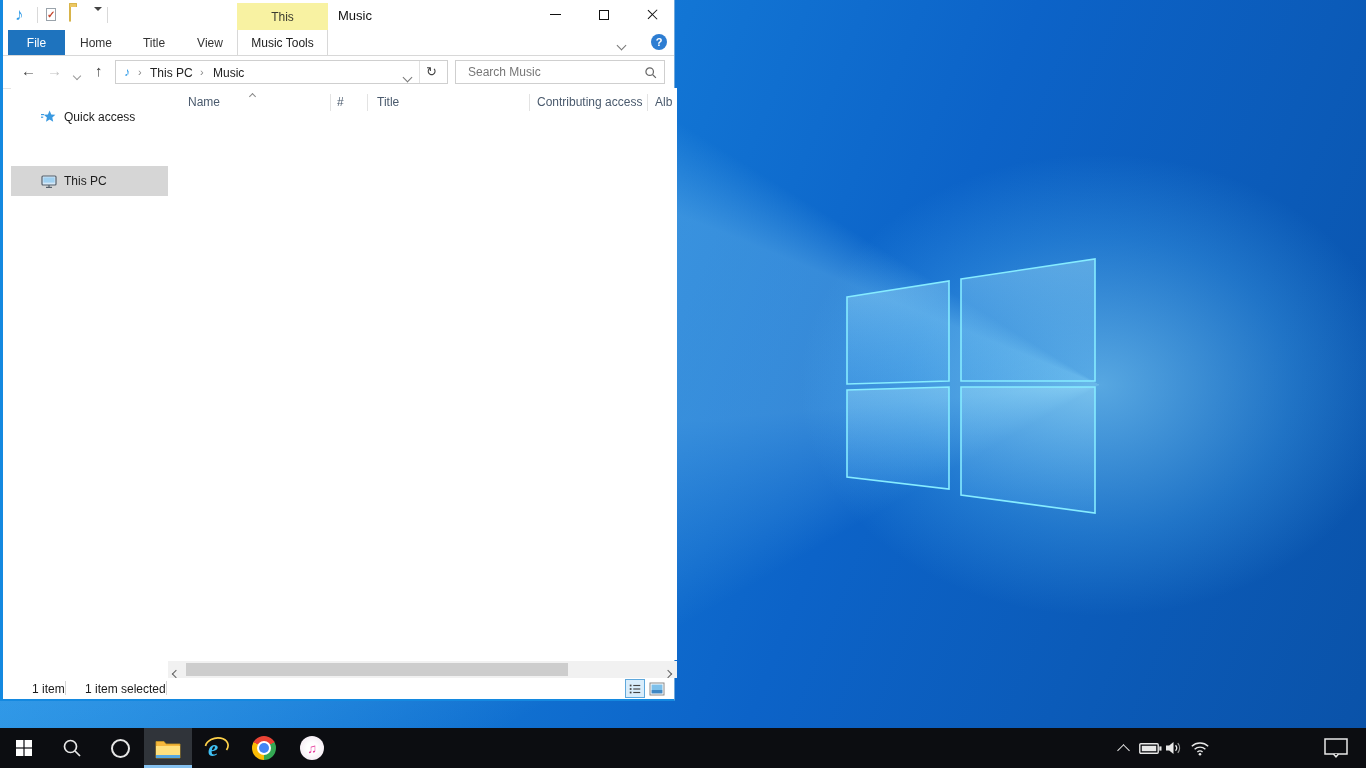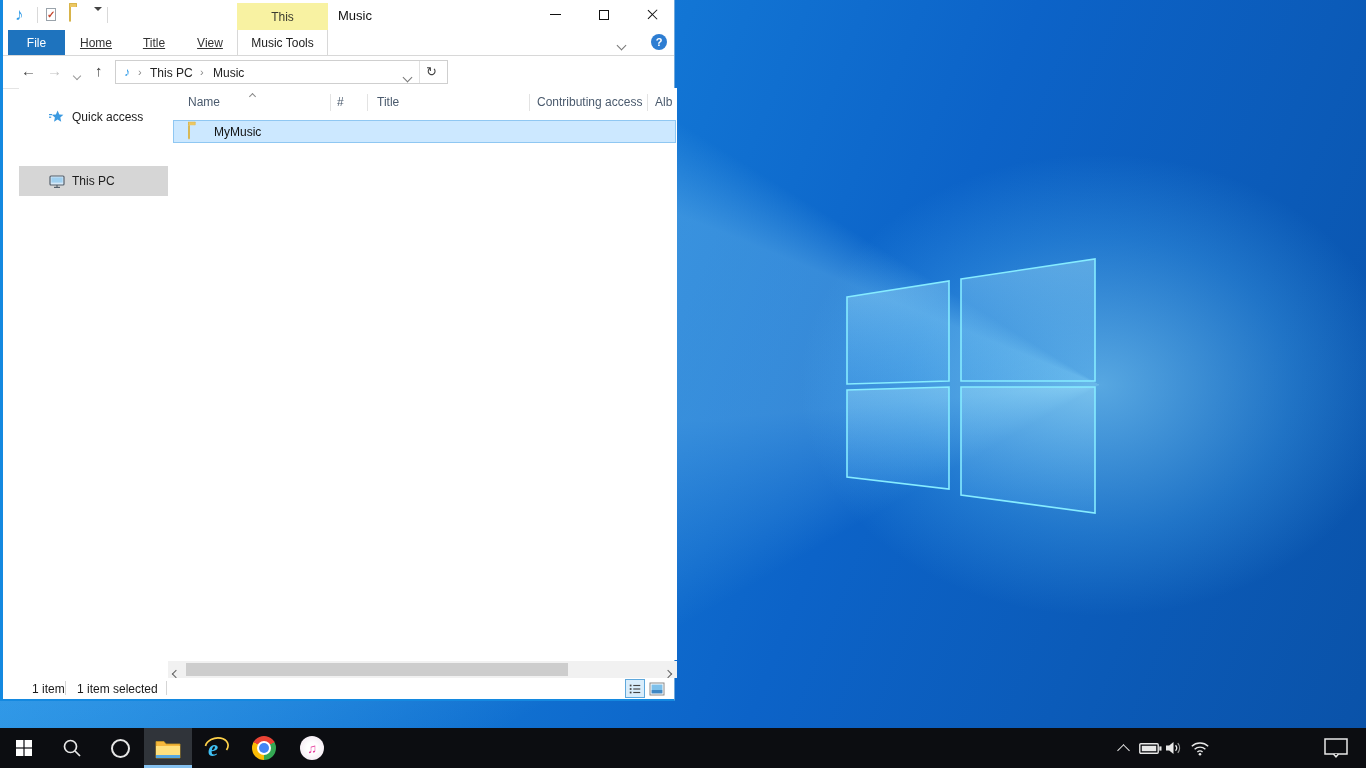"Home" .tab { text-decoration: underline -> none }
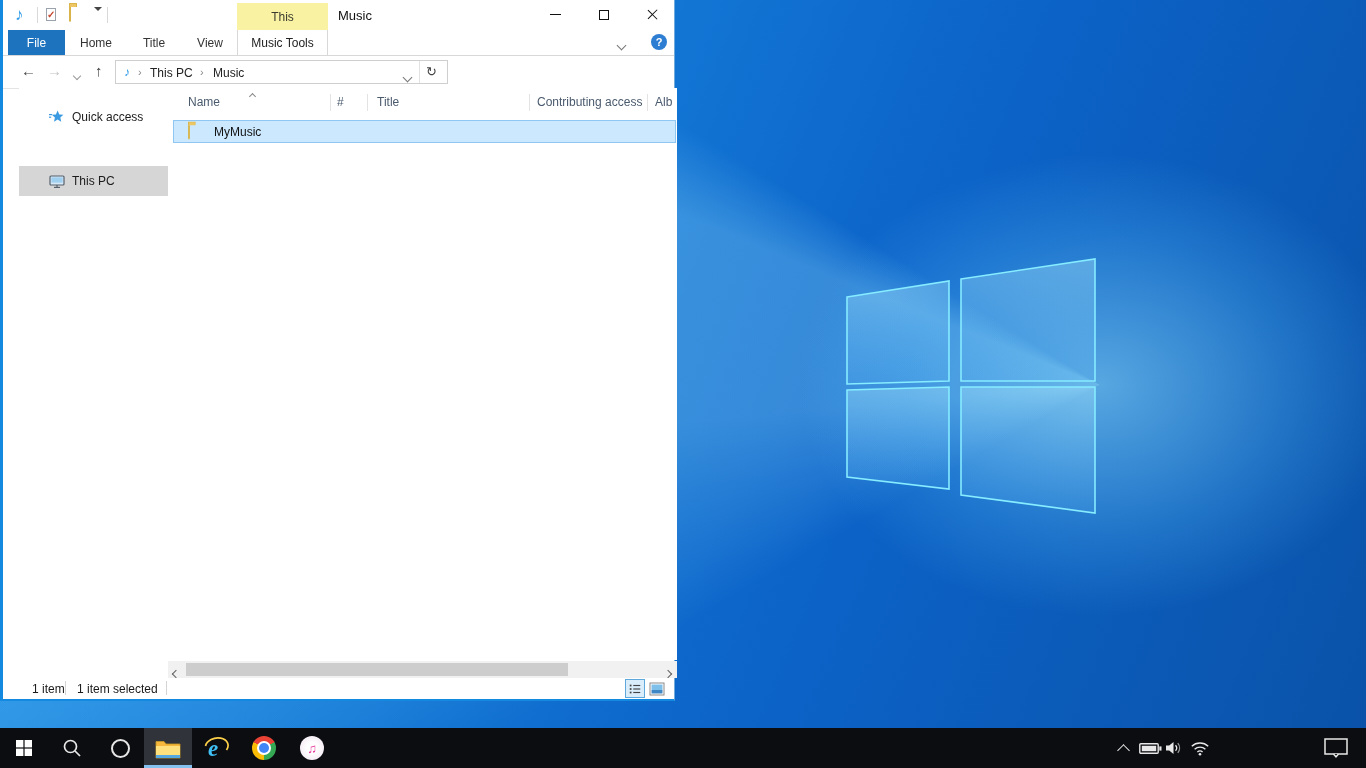"Search Music" div.abs { html: none -> <div> <input> <svg> <circle></circle> <line></line> </svg> </div> }
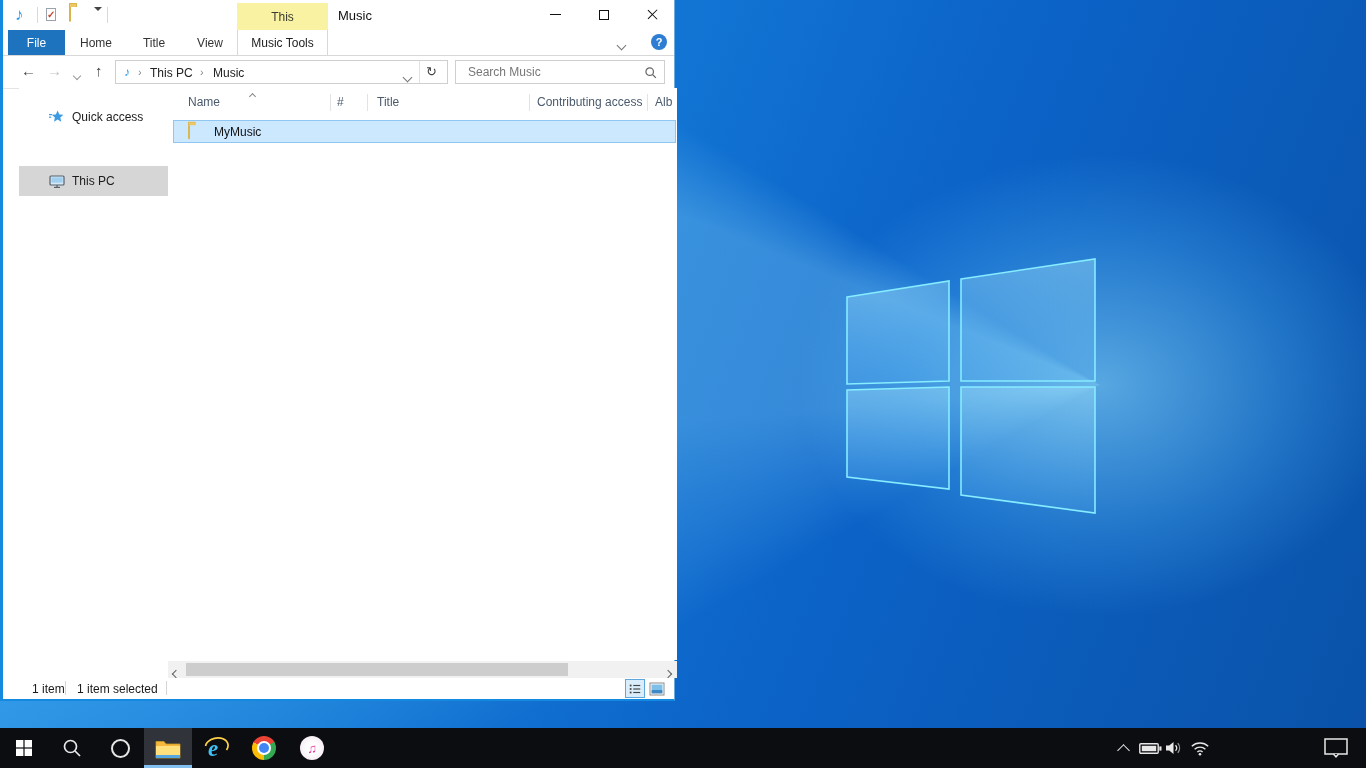"Quick access" .sidebar { left: 16px -> 8px }
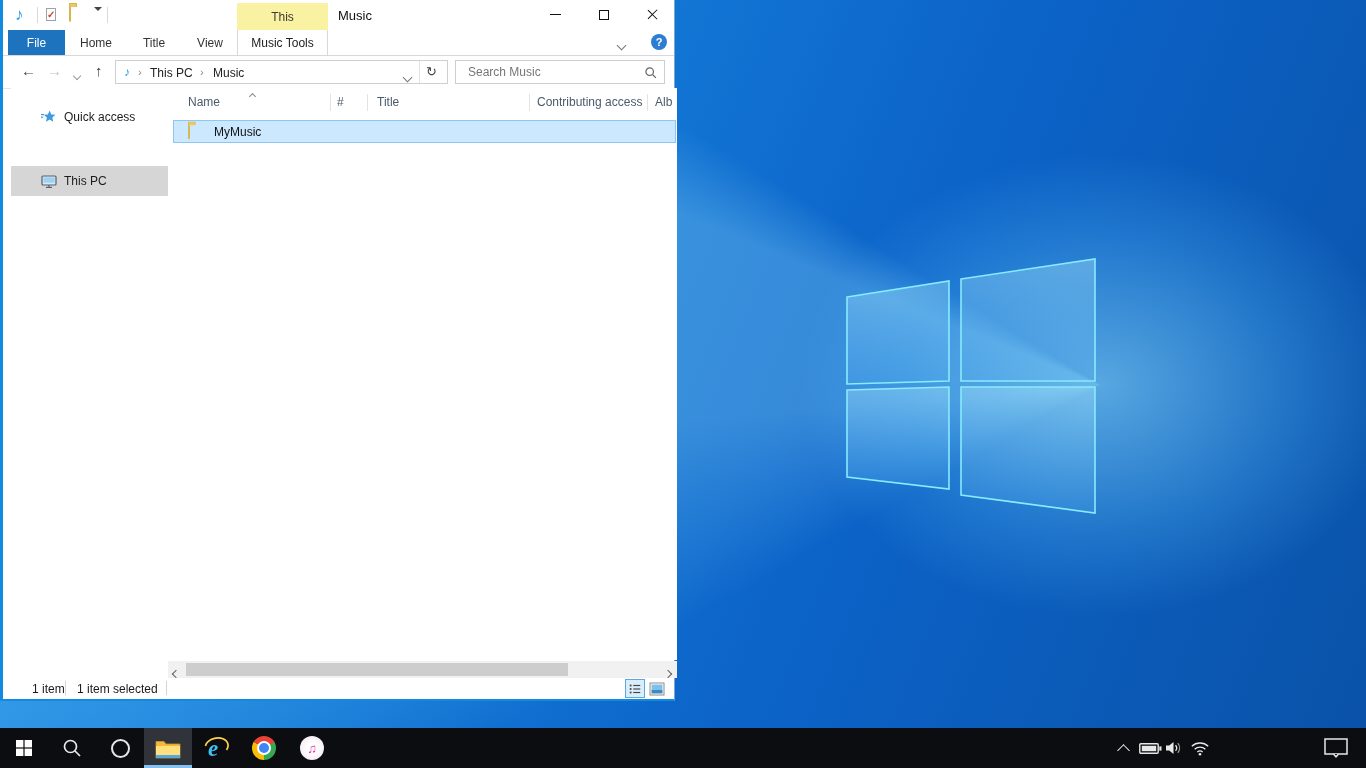"MyMusic" div.abs { html: <div> <span><span></span></span> <span>MyMusic</span> </div> -> none }
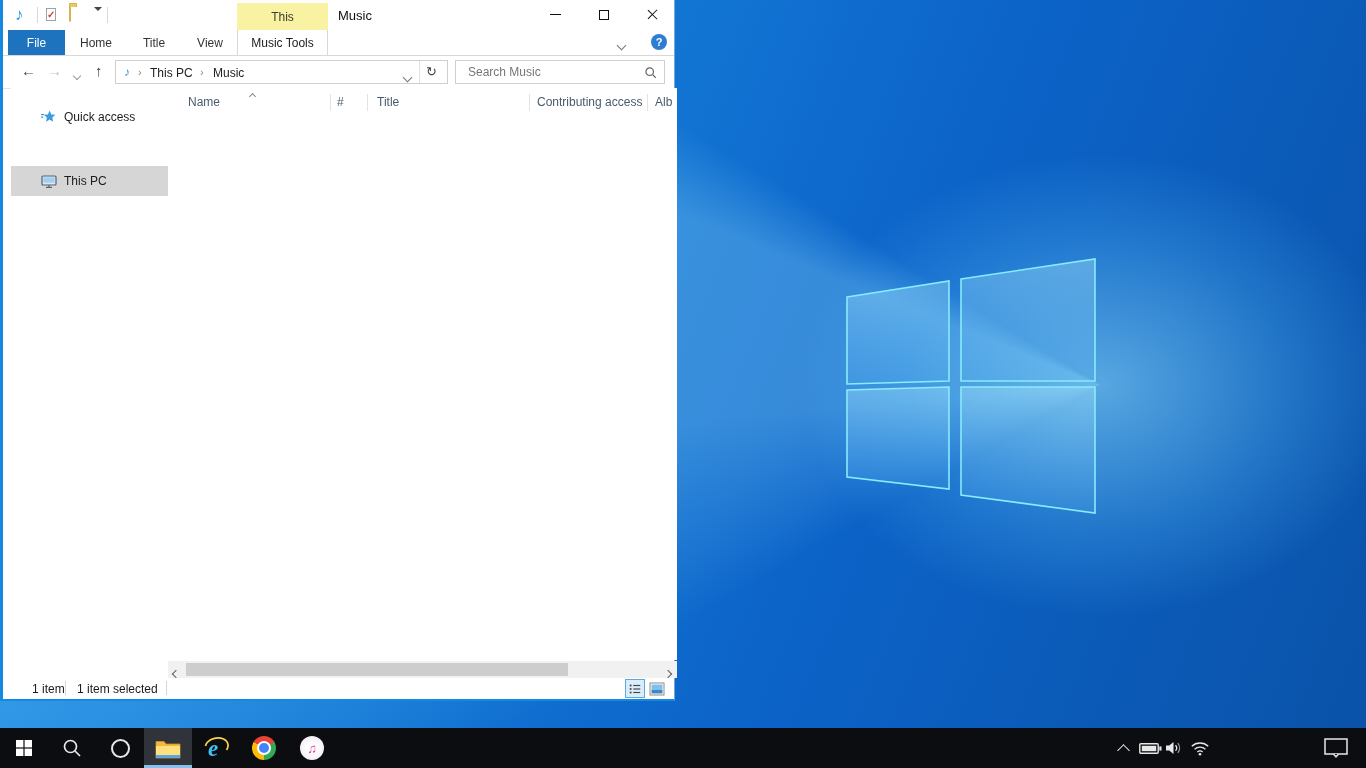"1 item selected" span.abs { left: 74px -> 82px }
